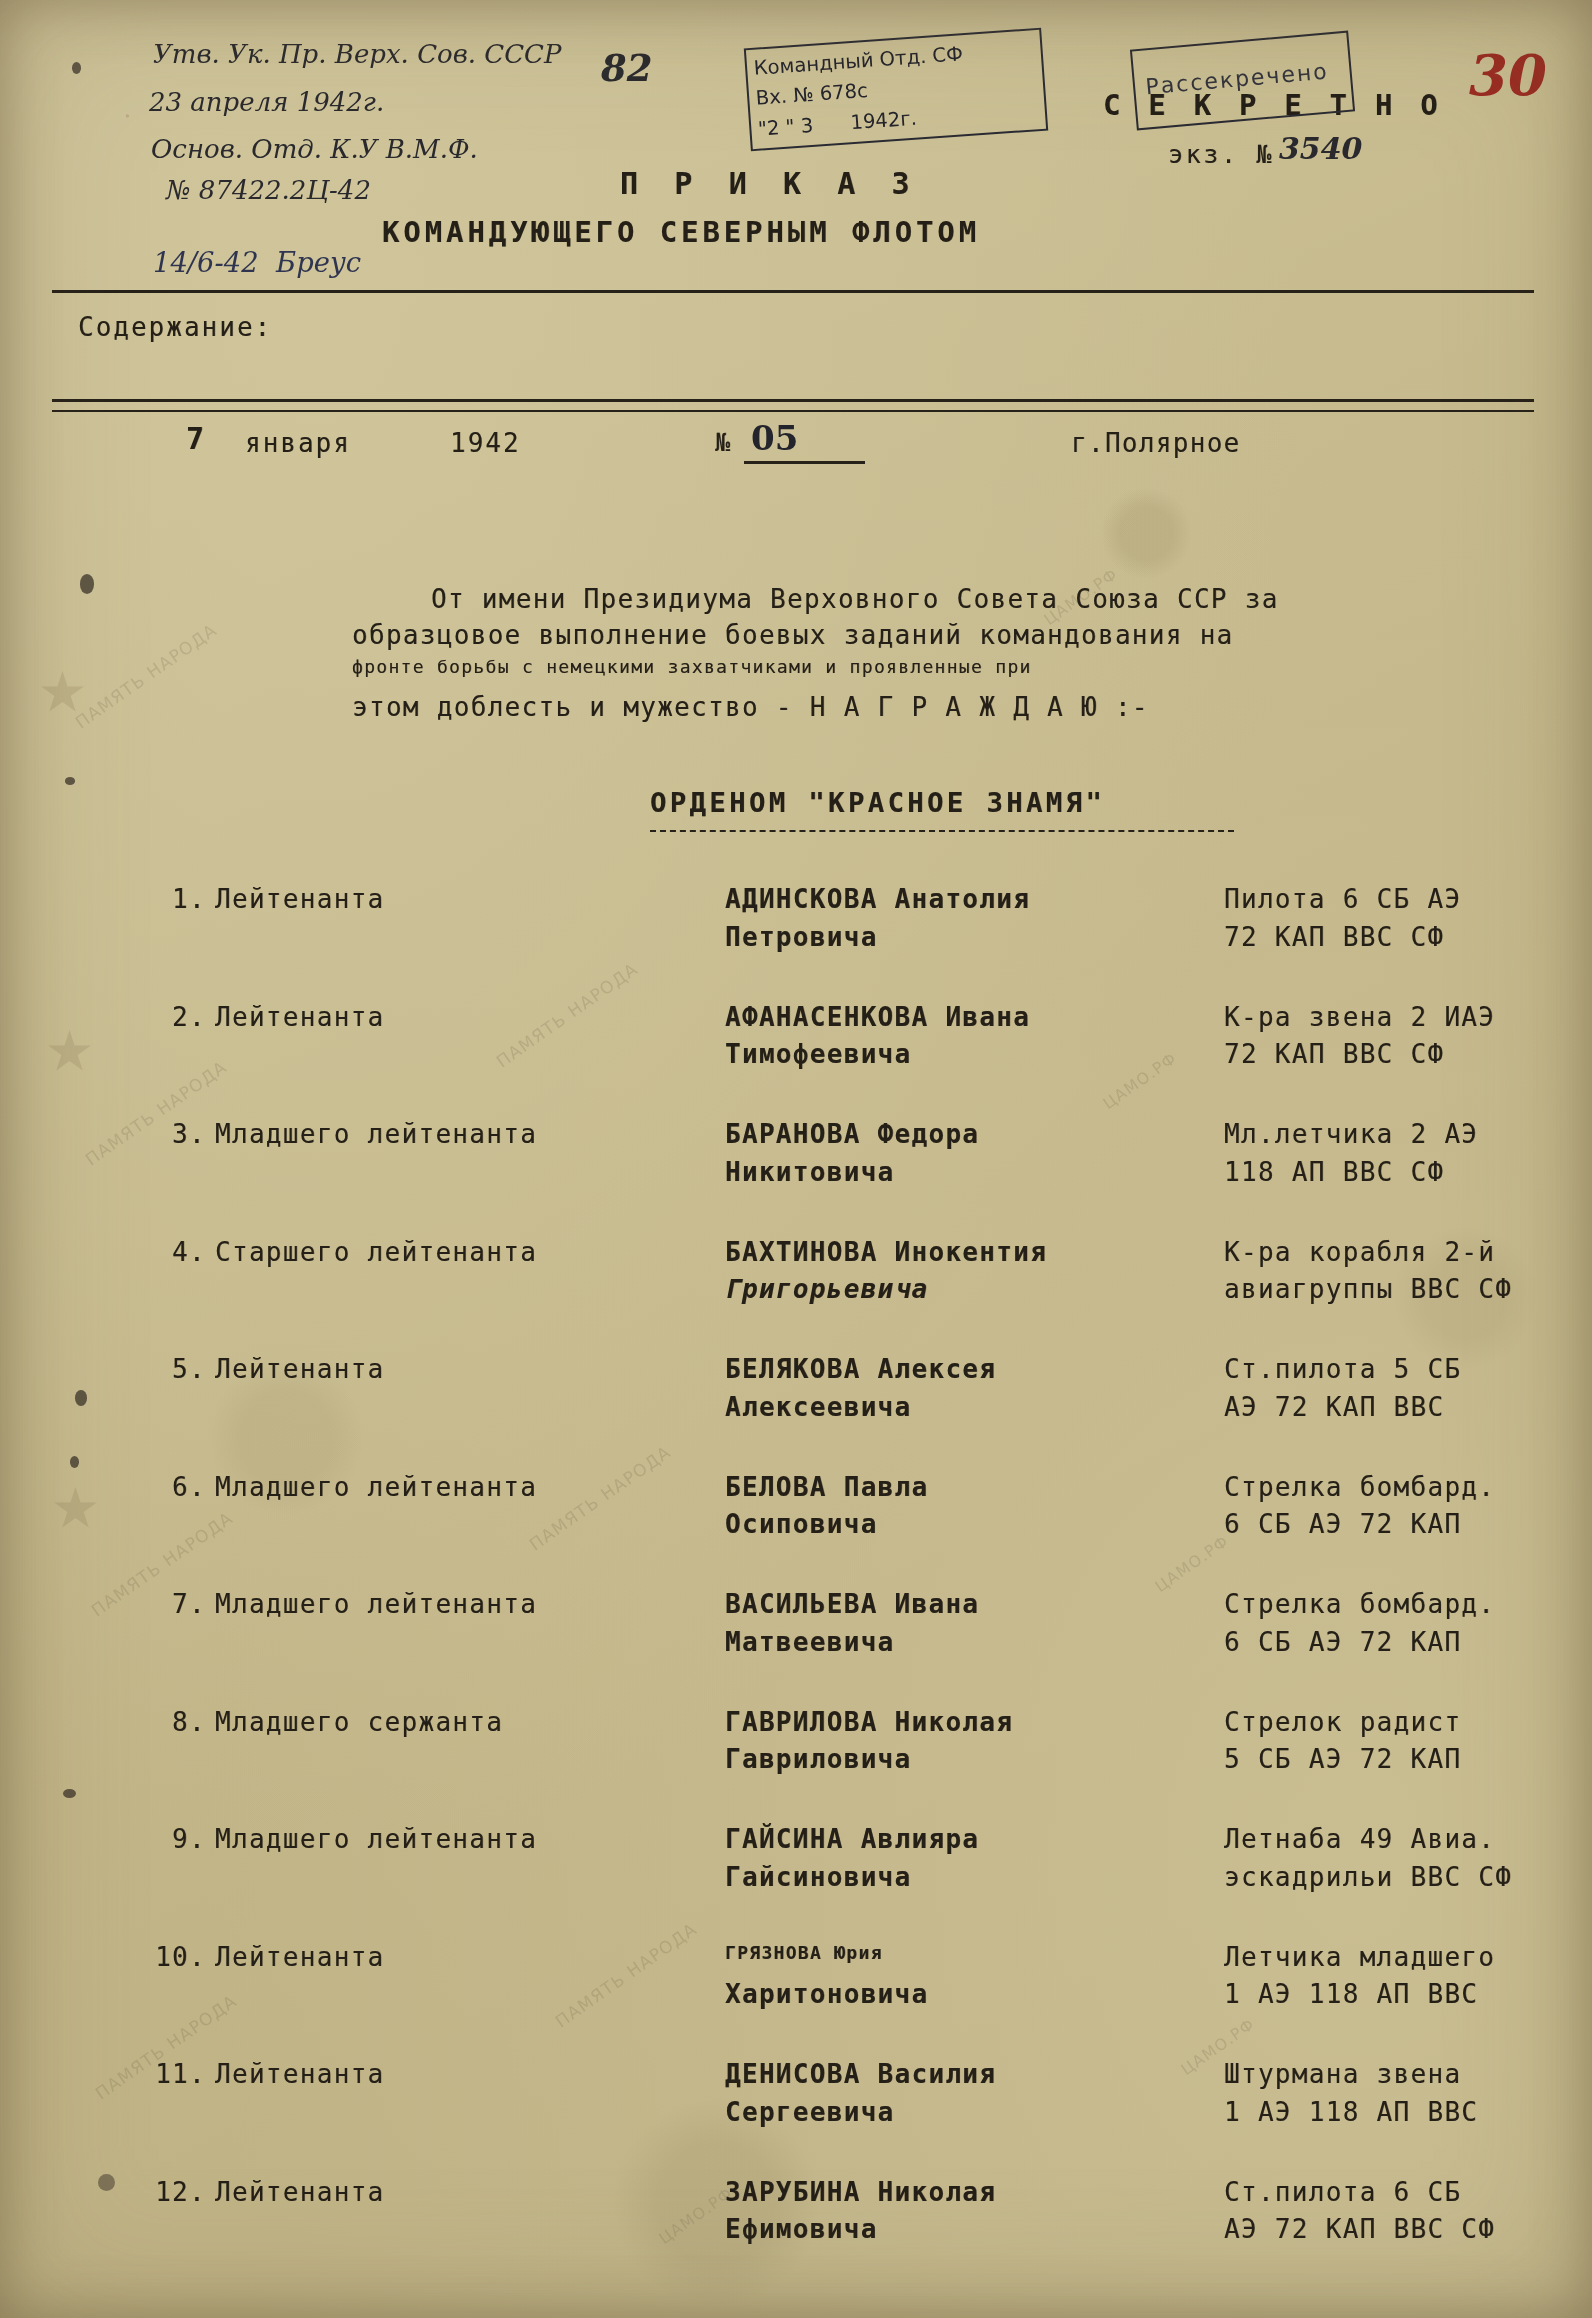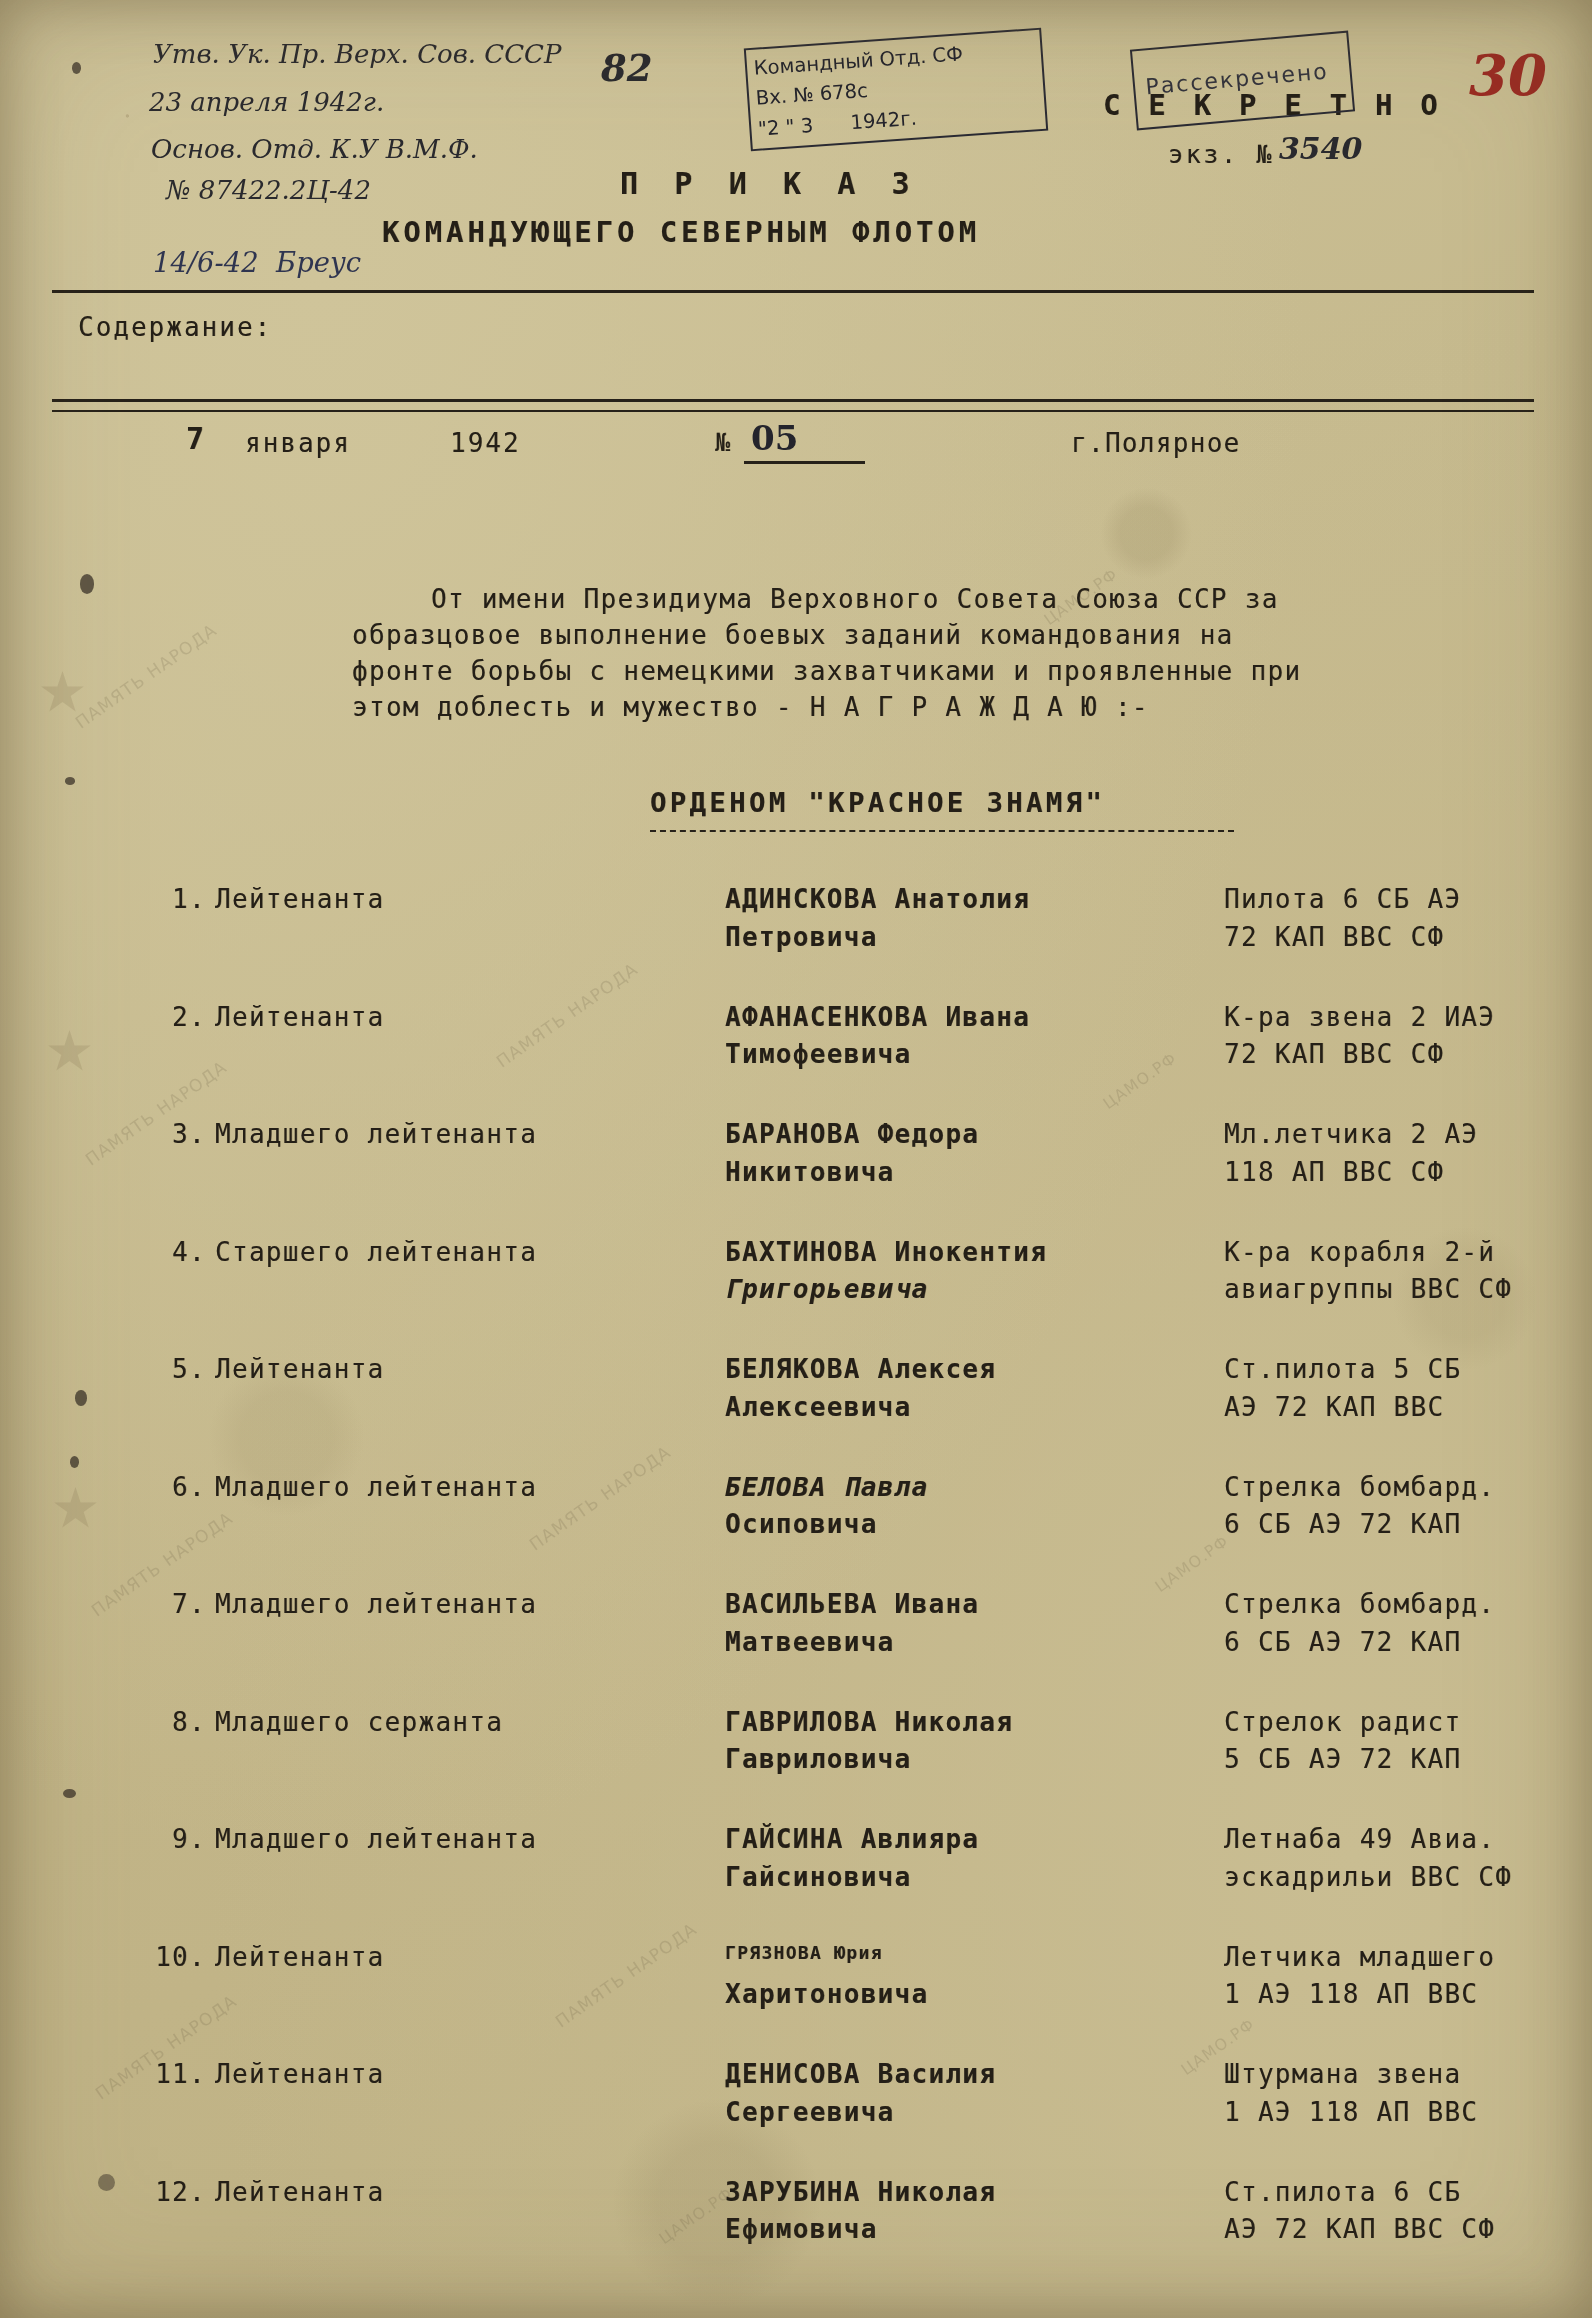"фронте борьбы с немецкими захватчиками" div.typed { font-size: 26px -> 18px }
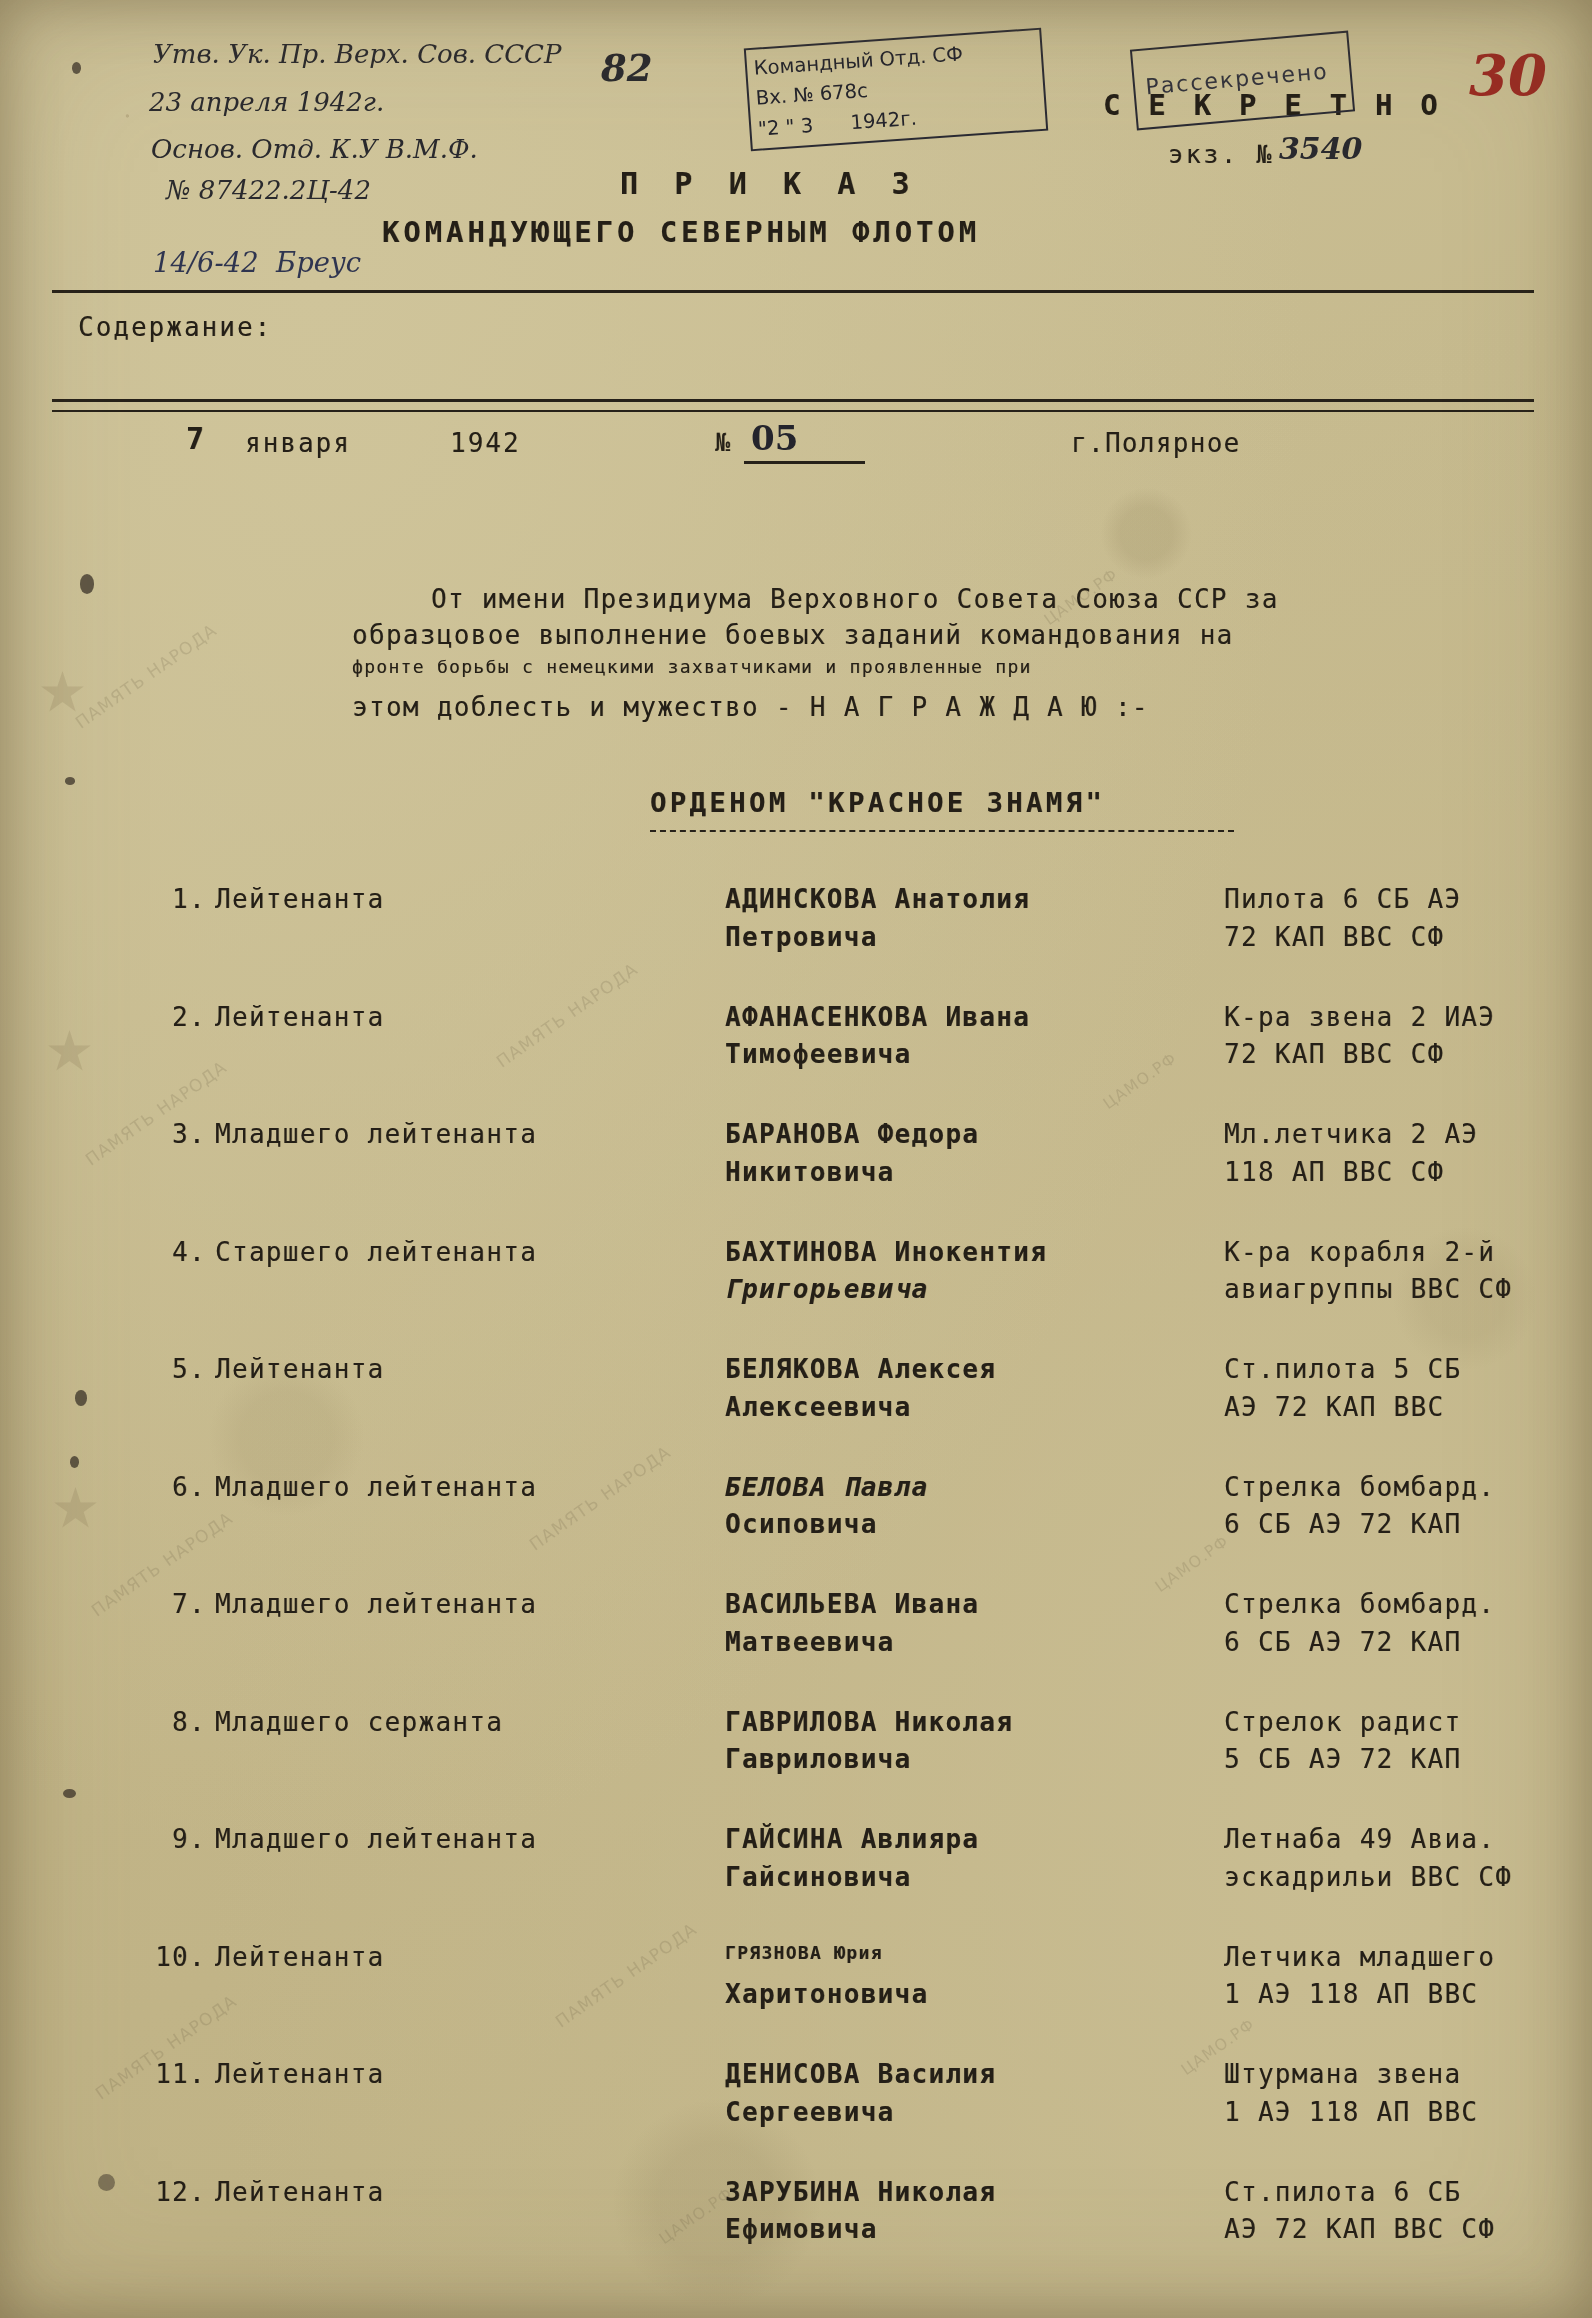"БЕЛОВА Павла" div.typed { font-style: italic -> none }
